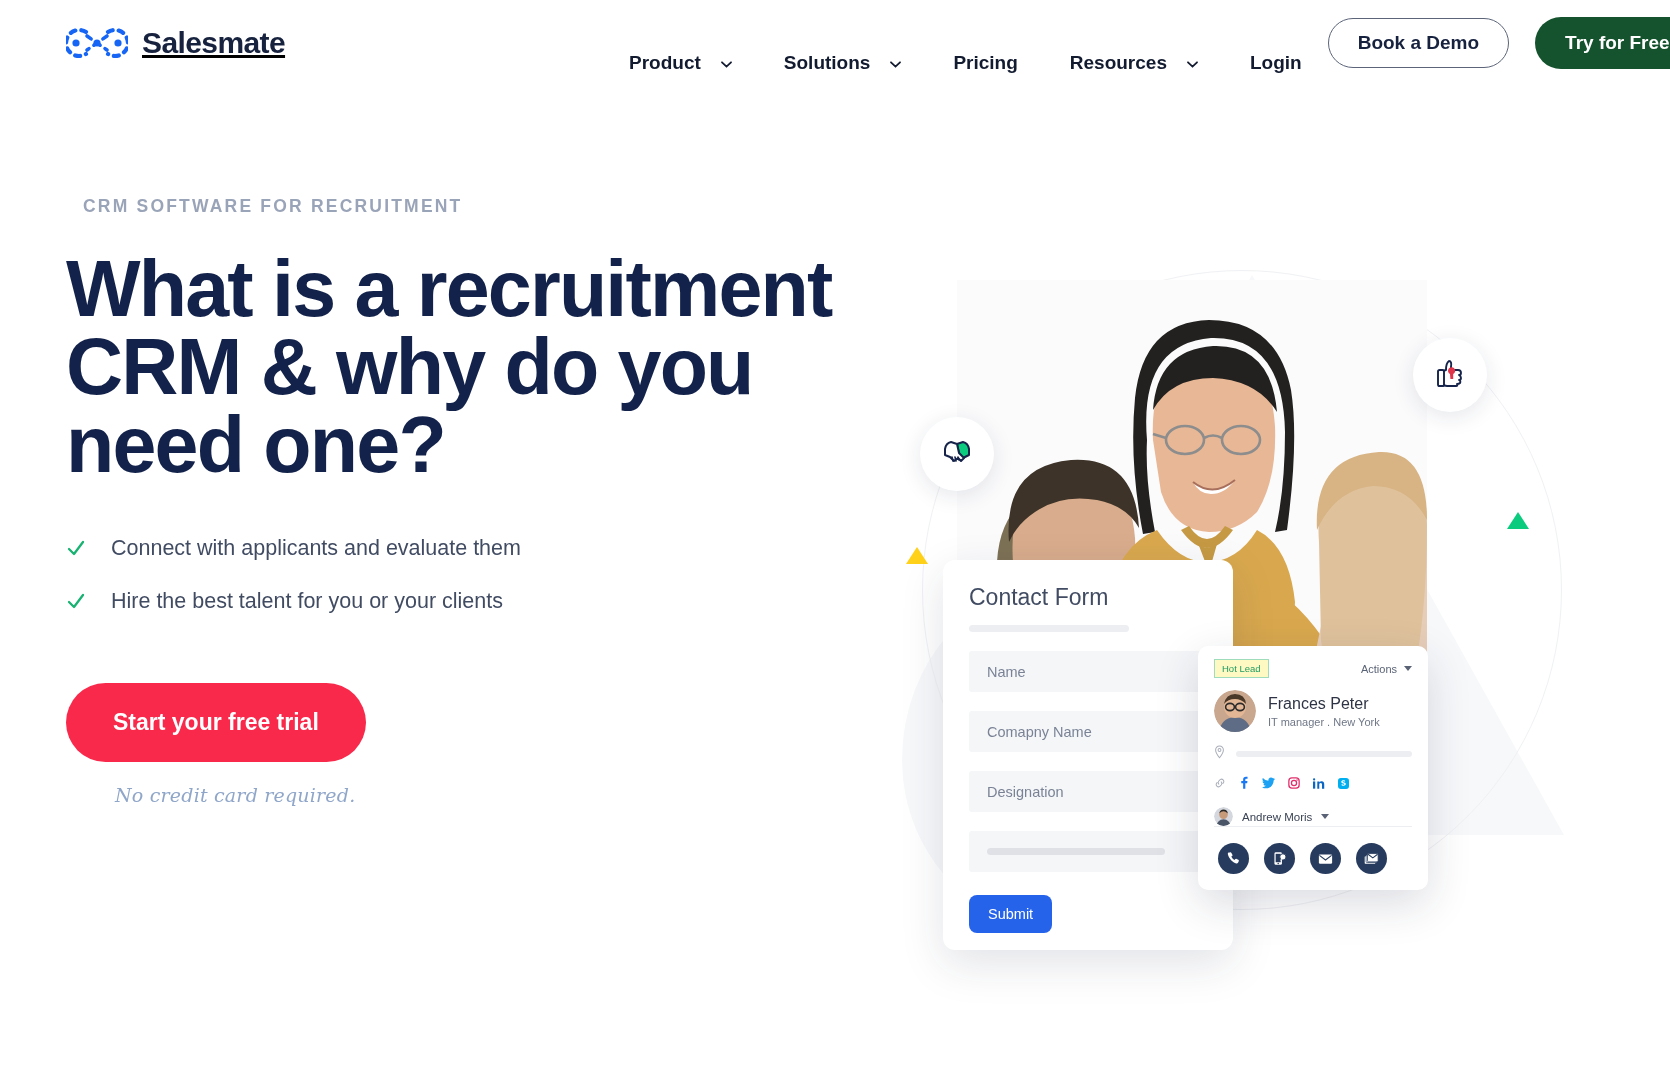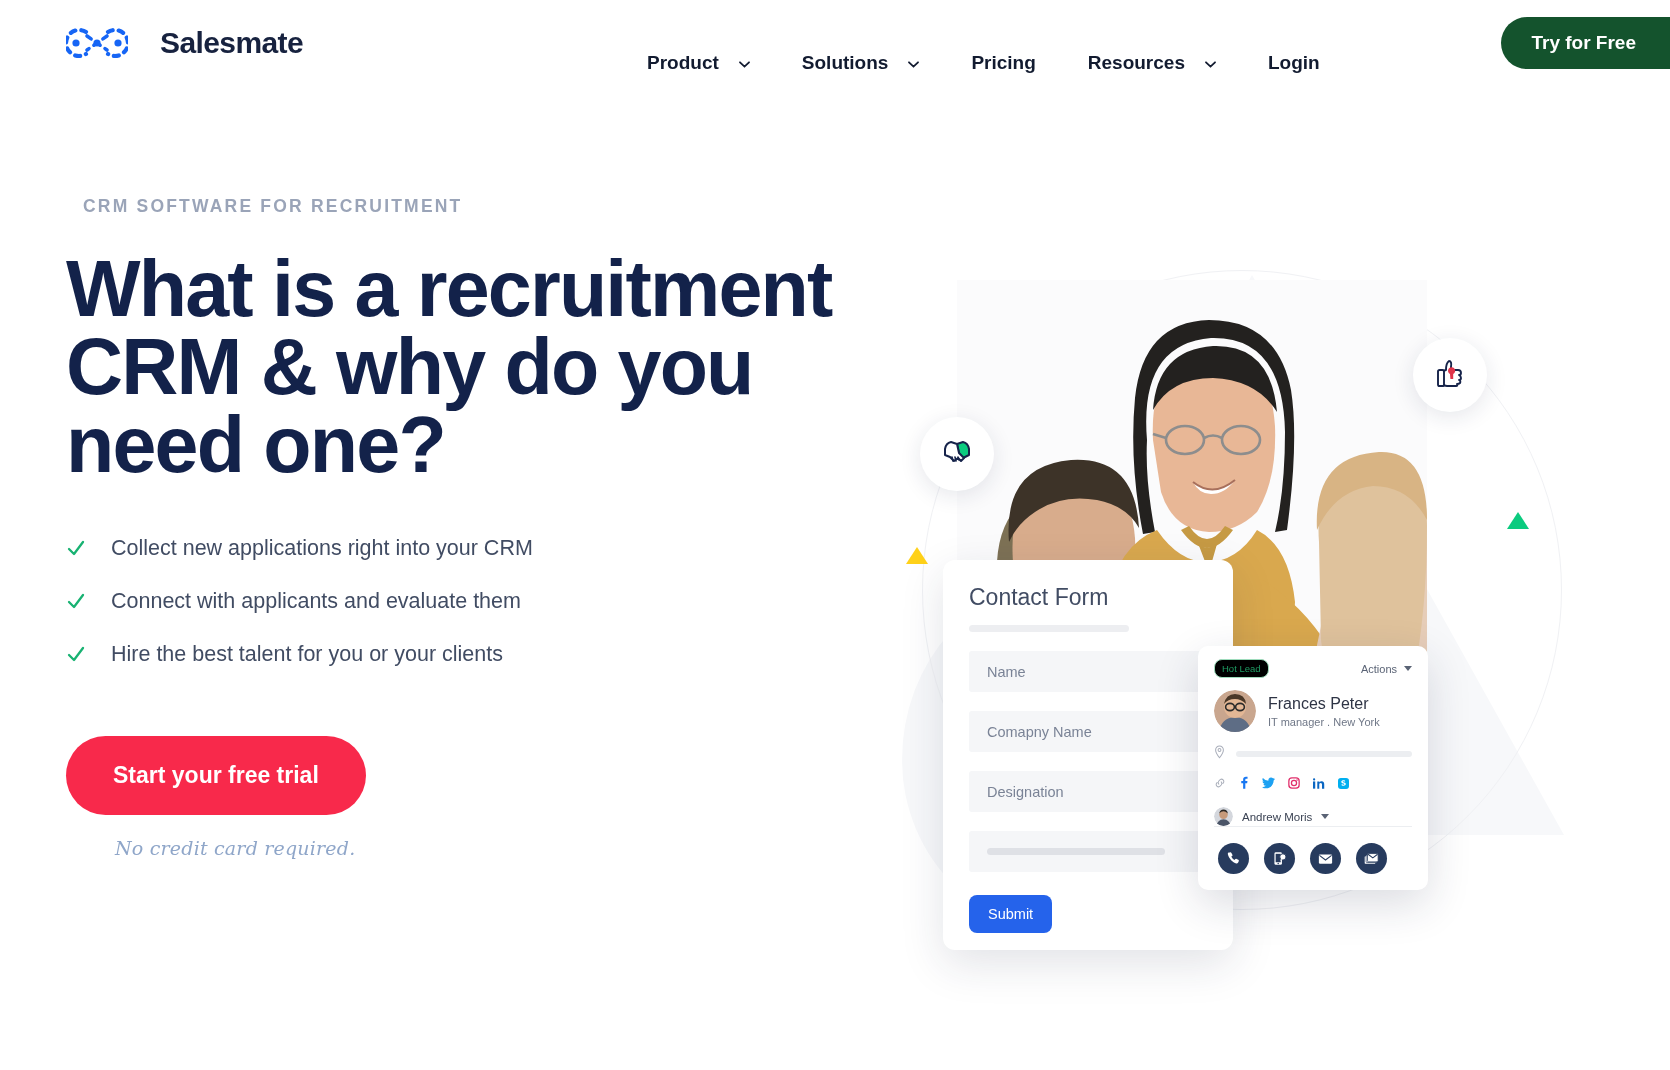"Salesmate" .brand { gap: 32px -> 14px; text-decoration: none -> underline }
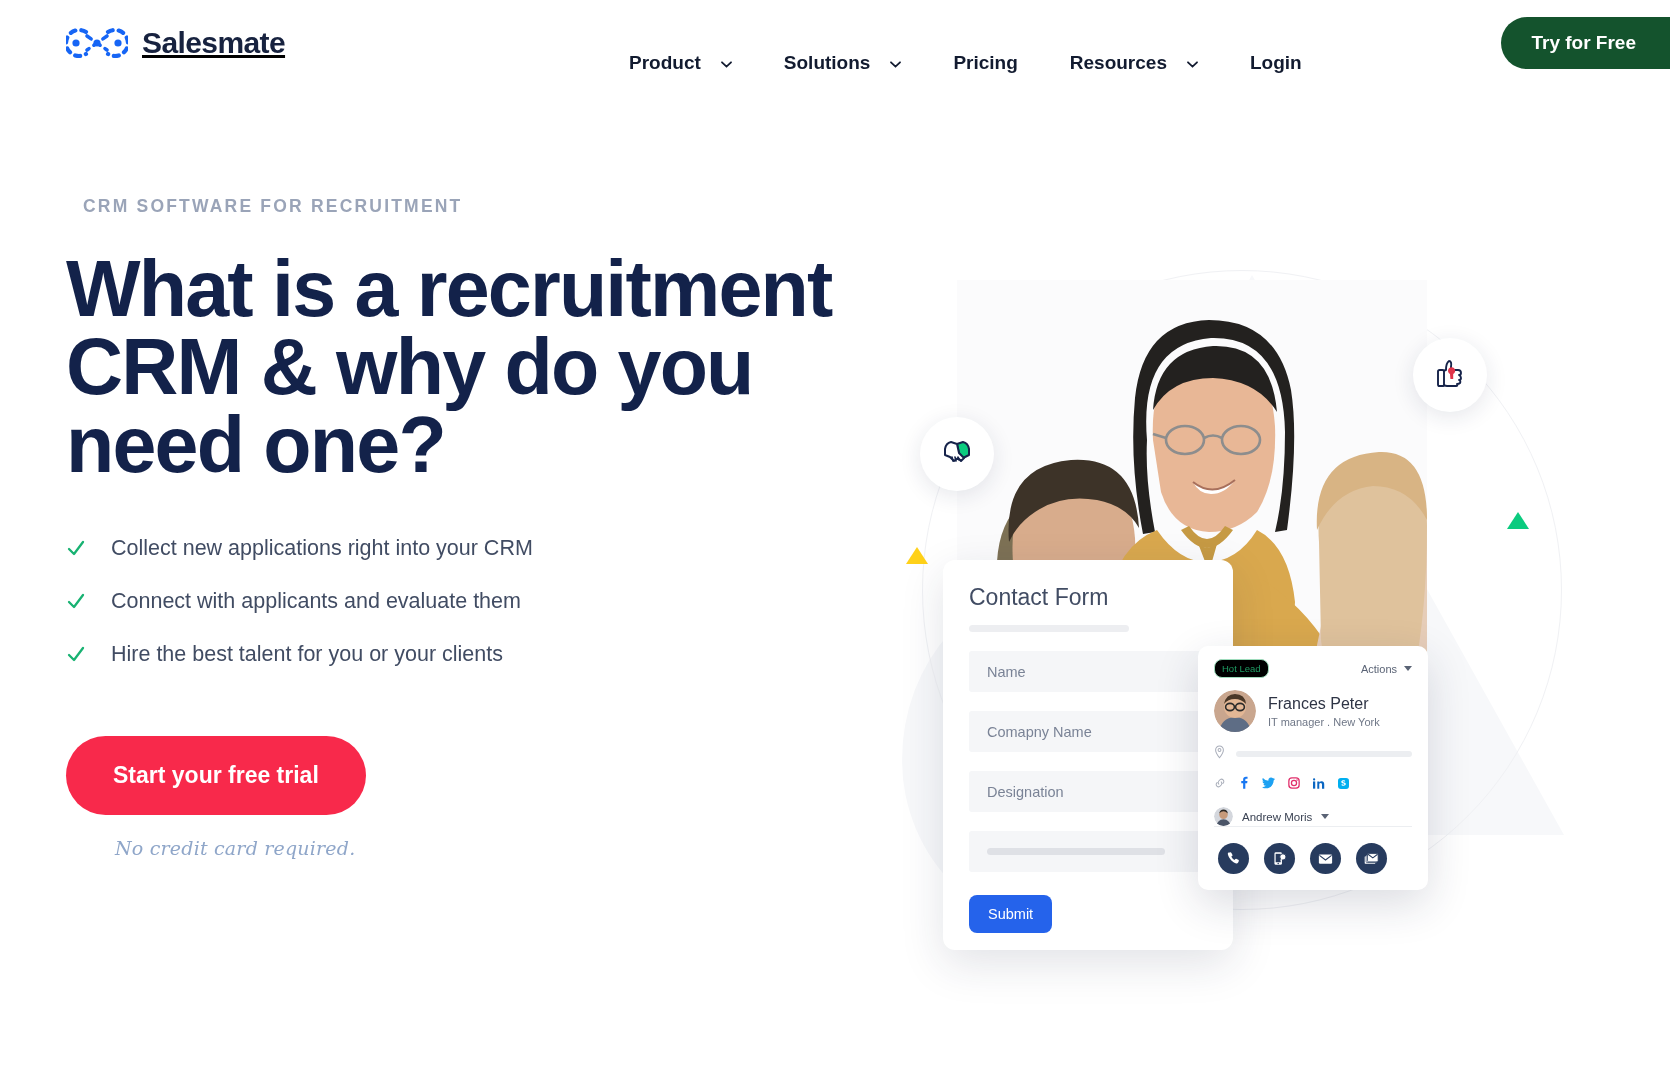"Book a Demo" button.btn-demo { html: none -> <button>Book a Demo</button> }
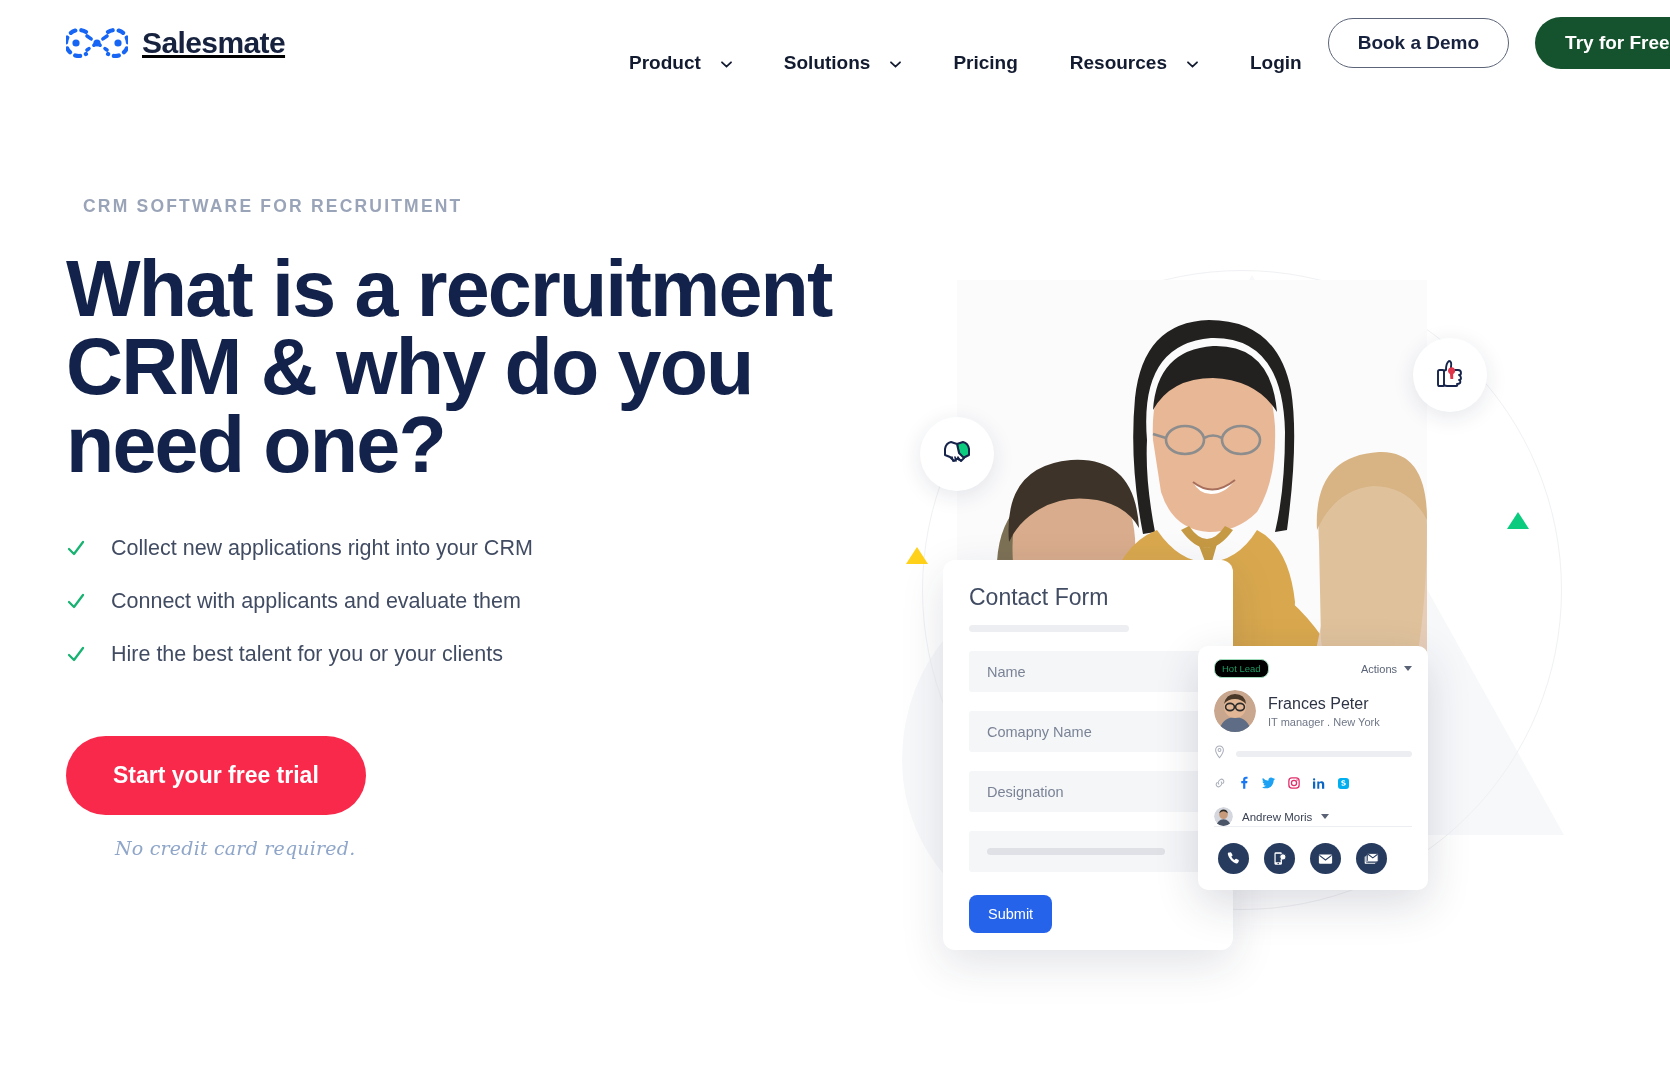"Collect new applications right into" div.bullet { html: <div> <span> <svg> <path></path> </svg> </span> <span>Collect new applications right into your CRM</span> </div> -> none }
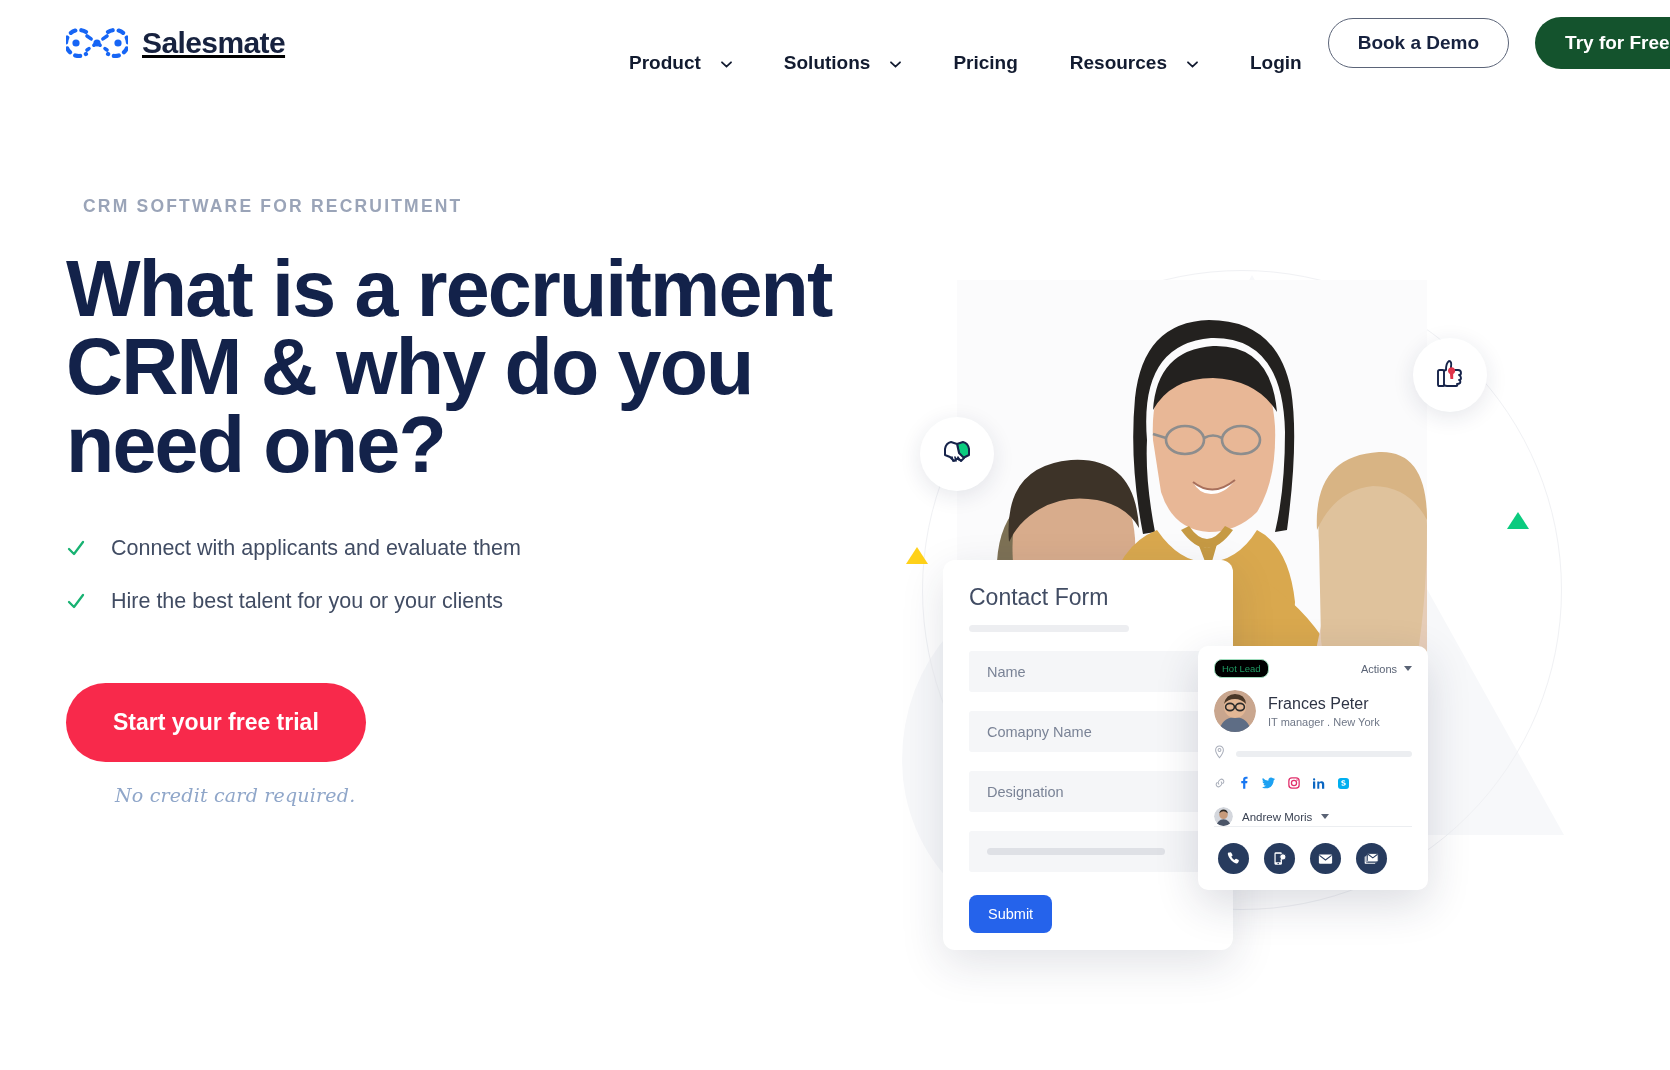"Hot Lead" .hot-lead { background: #000000 -> #fef9c3; border-radius: 8px -> 0 }
